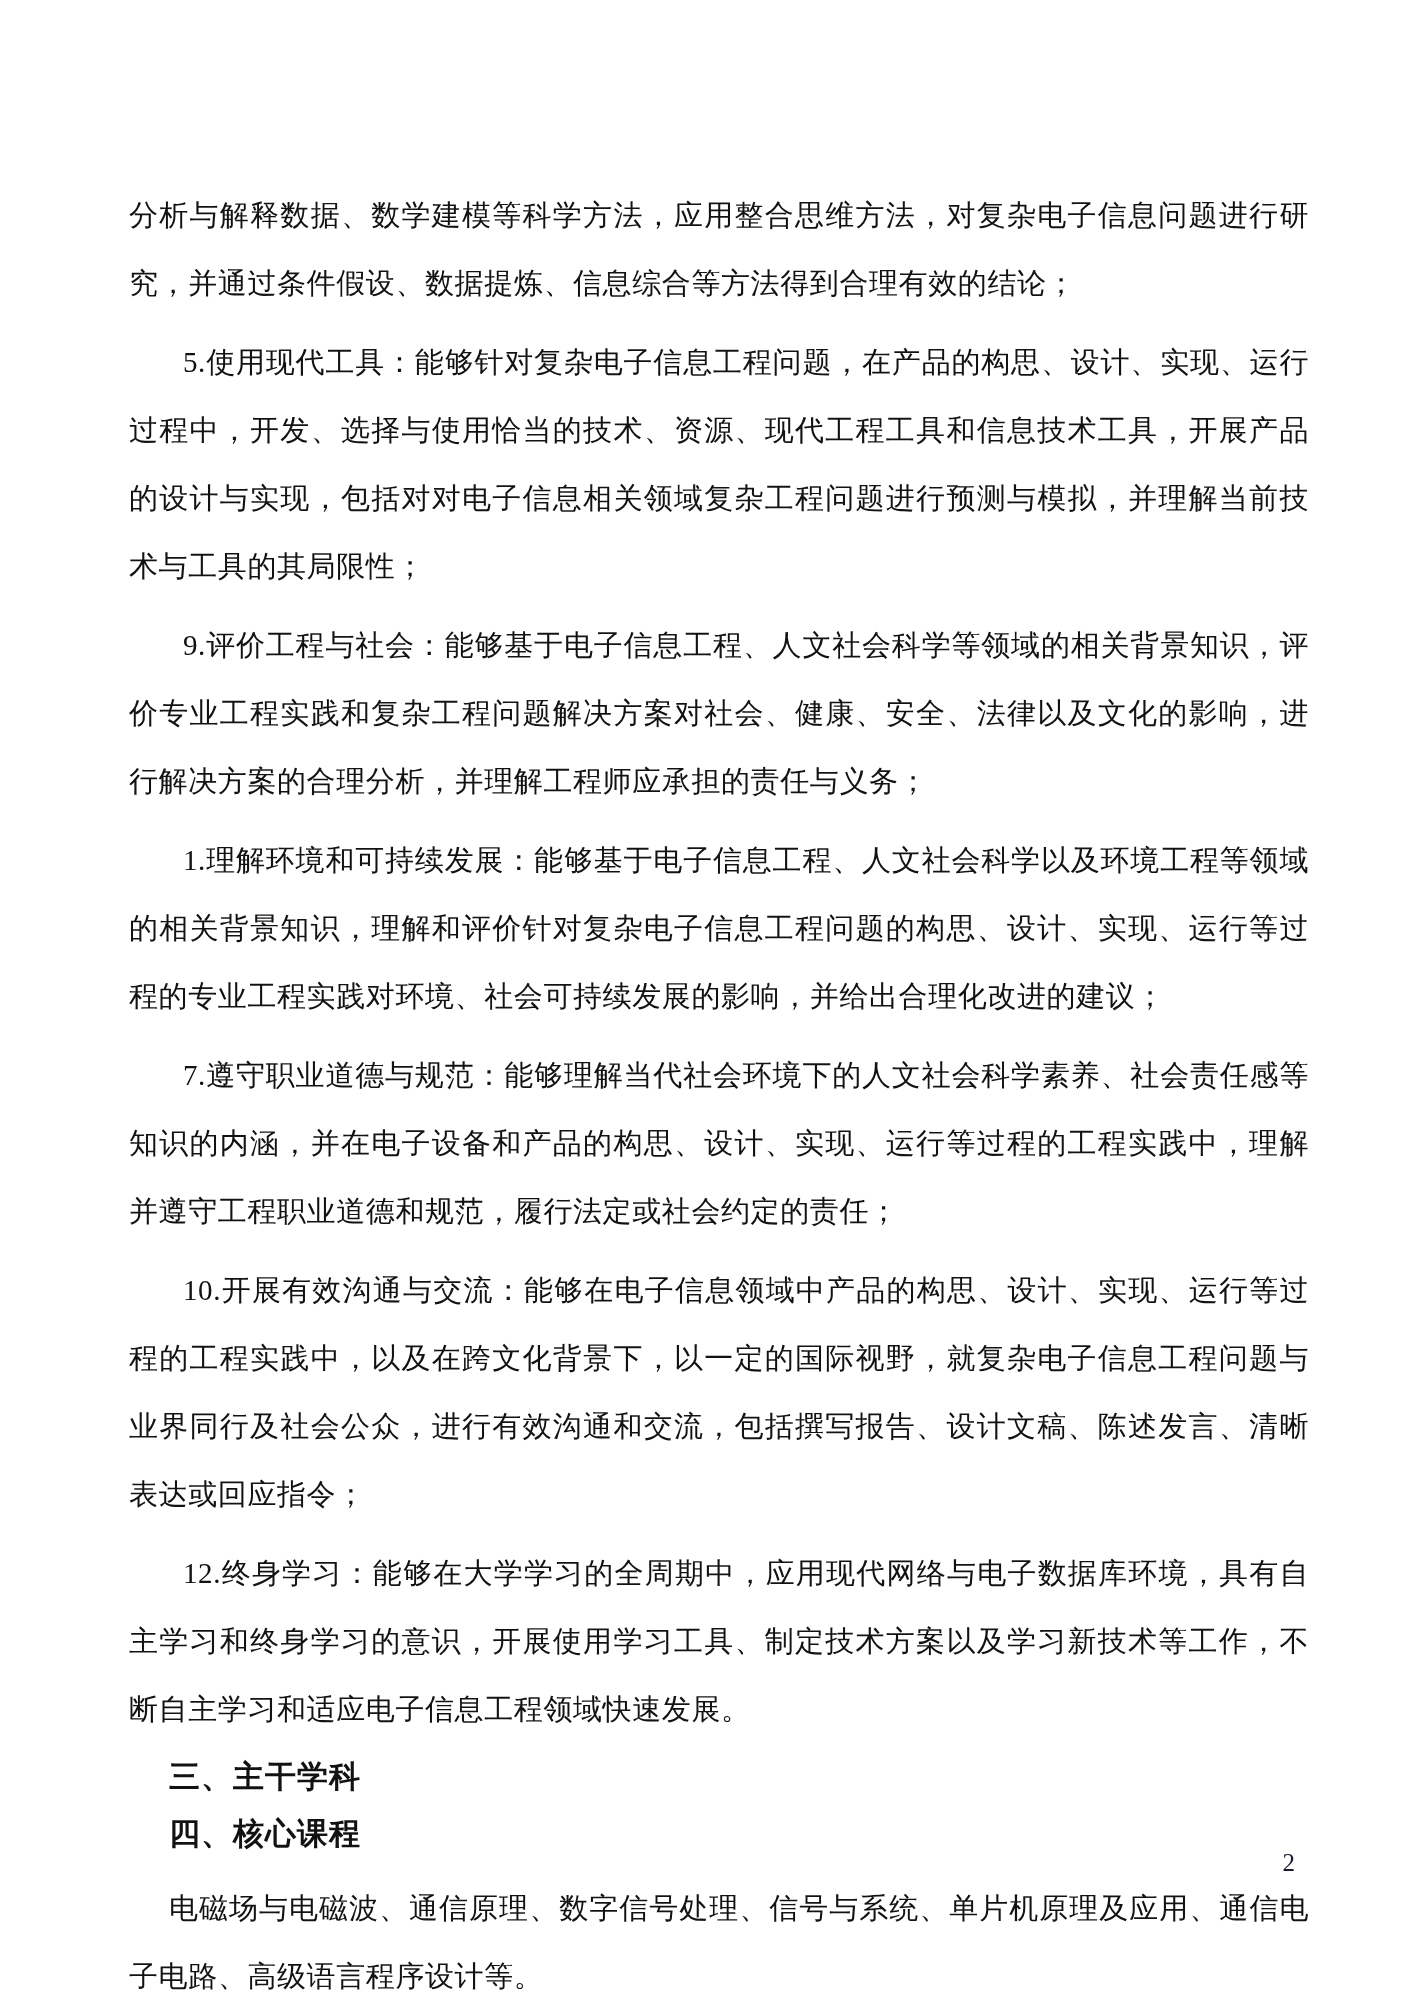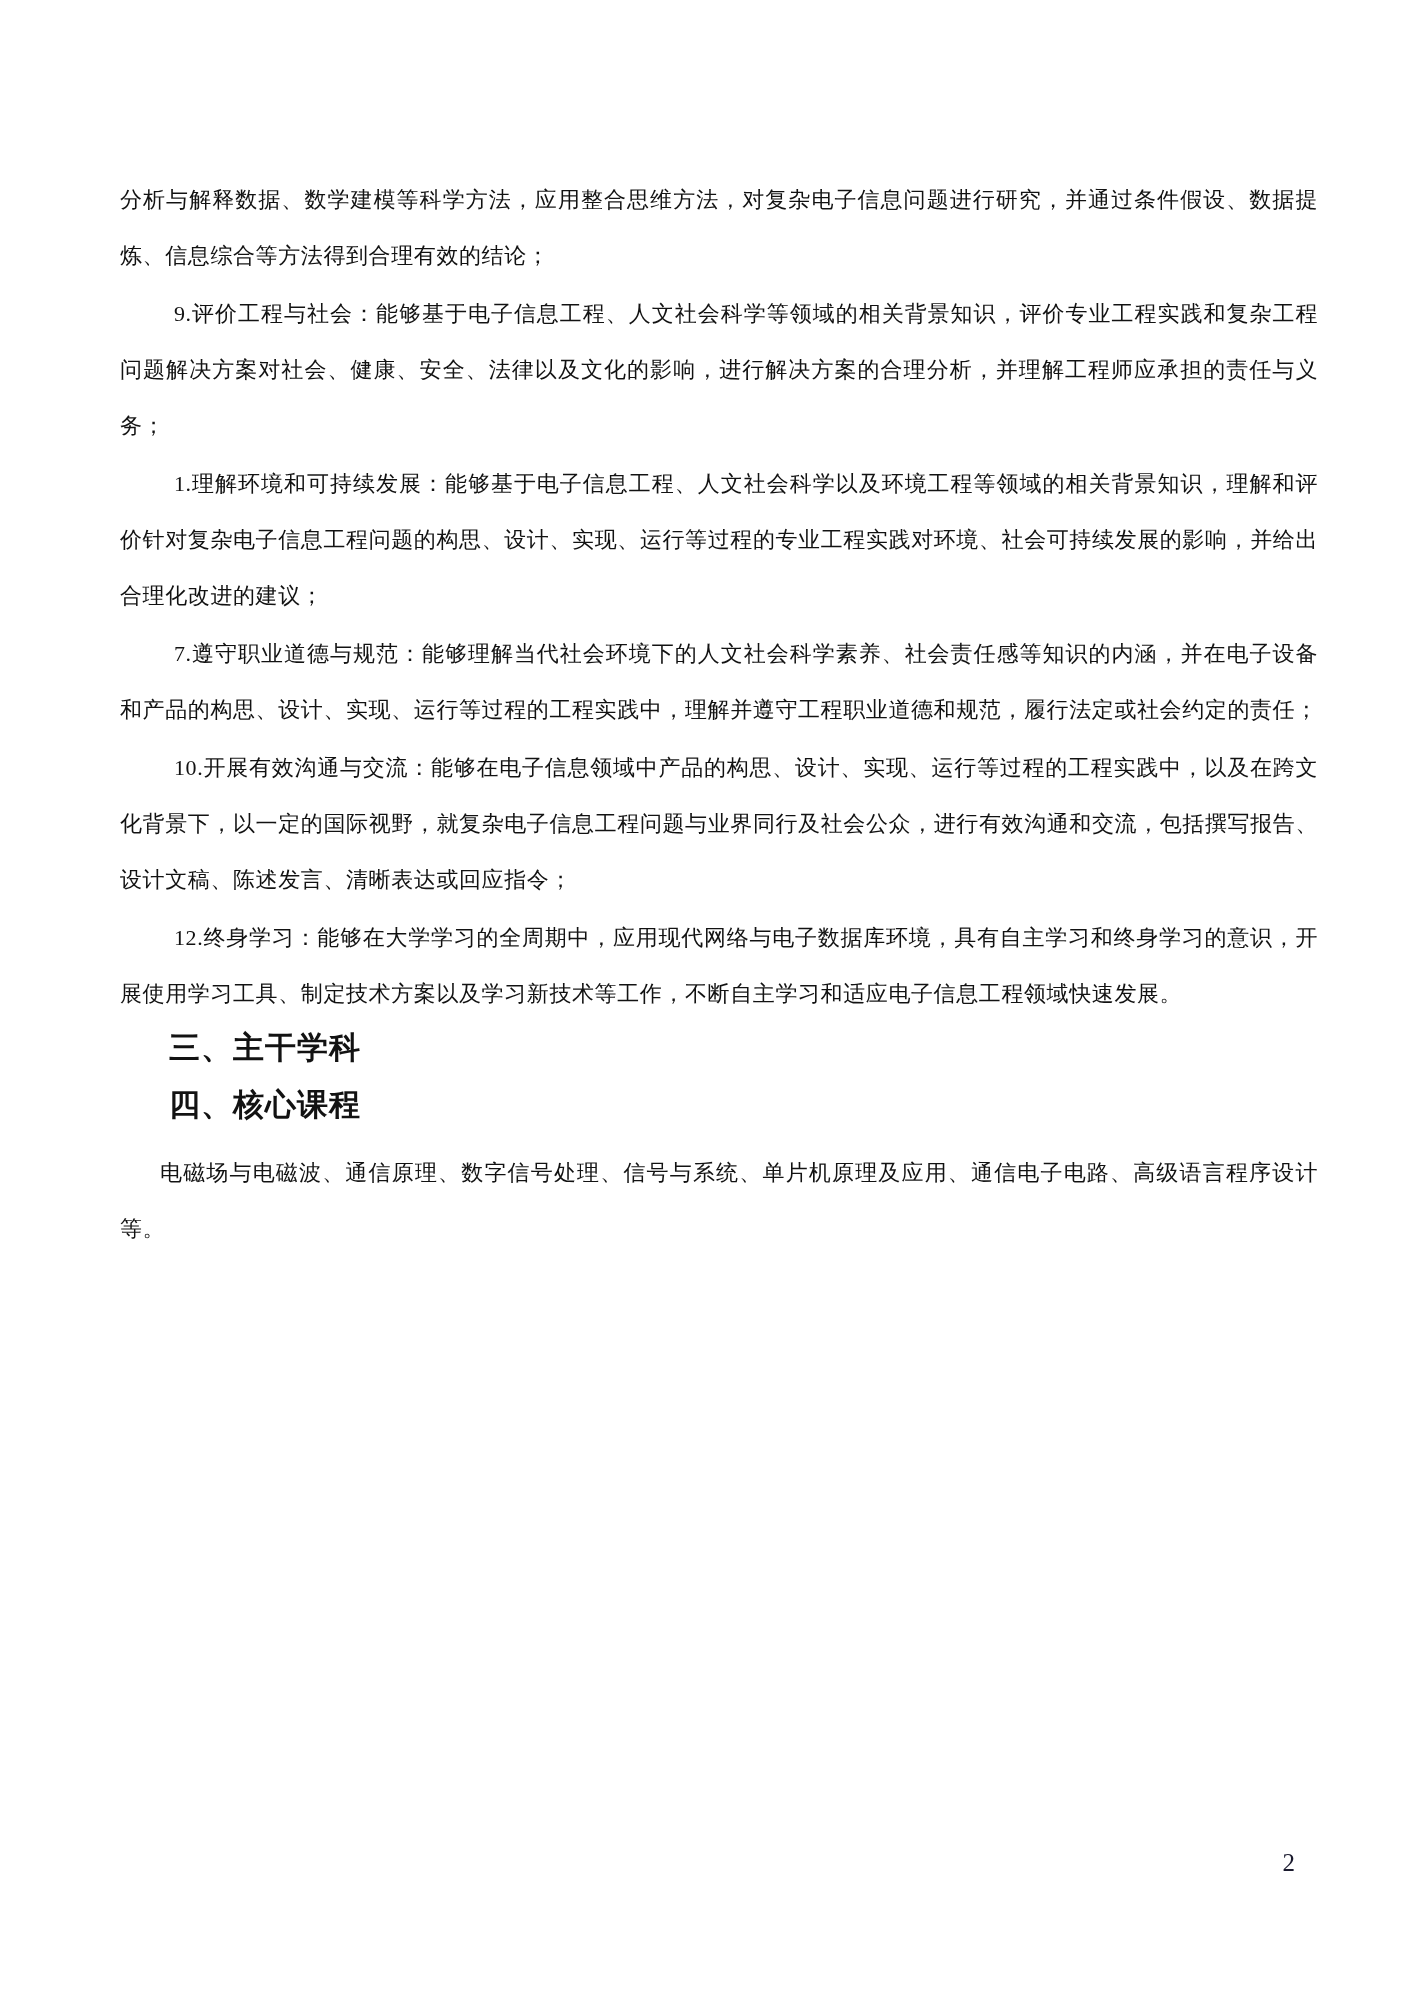"分析与解释数据、数学建模等科学方法，应用整合思维方法，对复杂电子信息问题进行研究" .para { font-size: 22px -> 29px; line-height: 56px -> 68px; margin: 2px -> 11px }
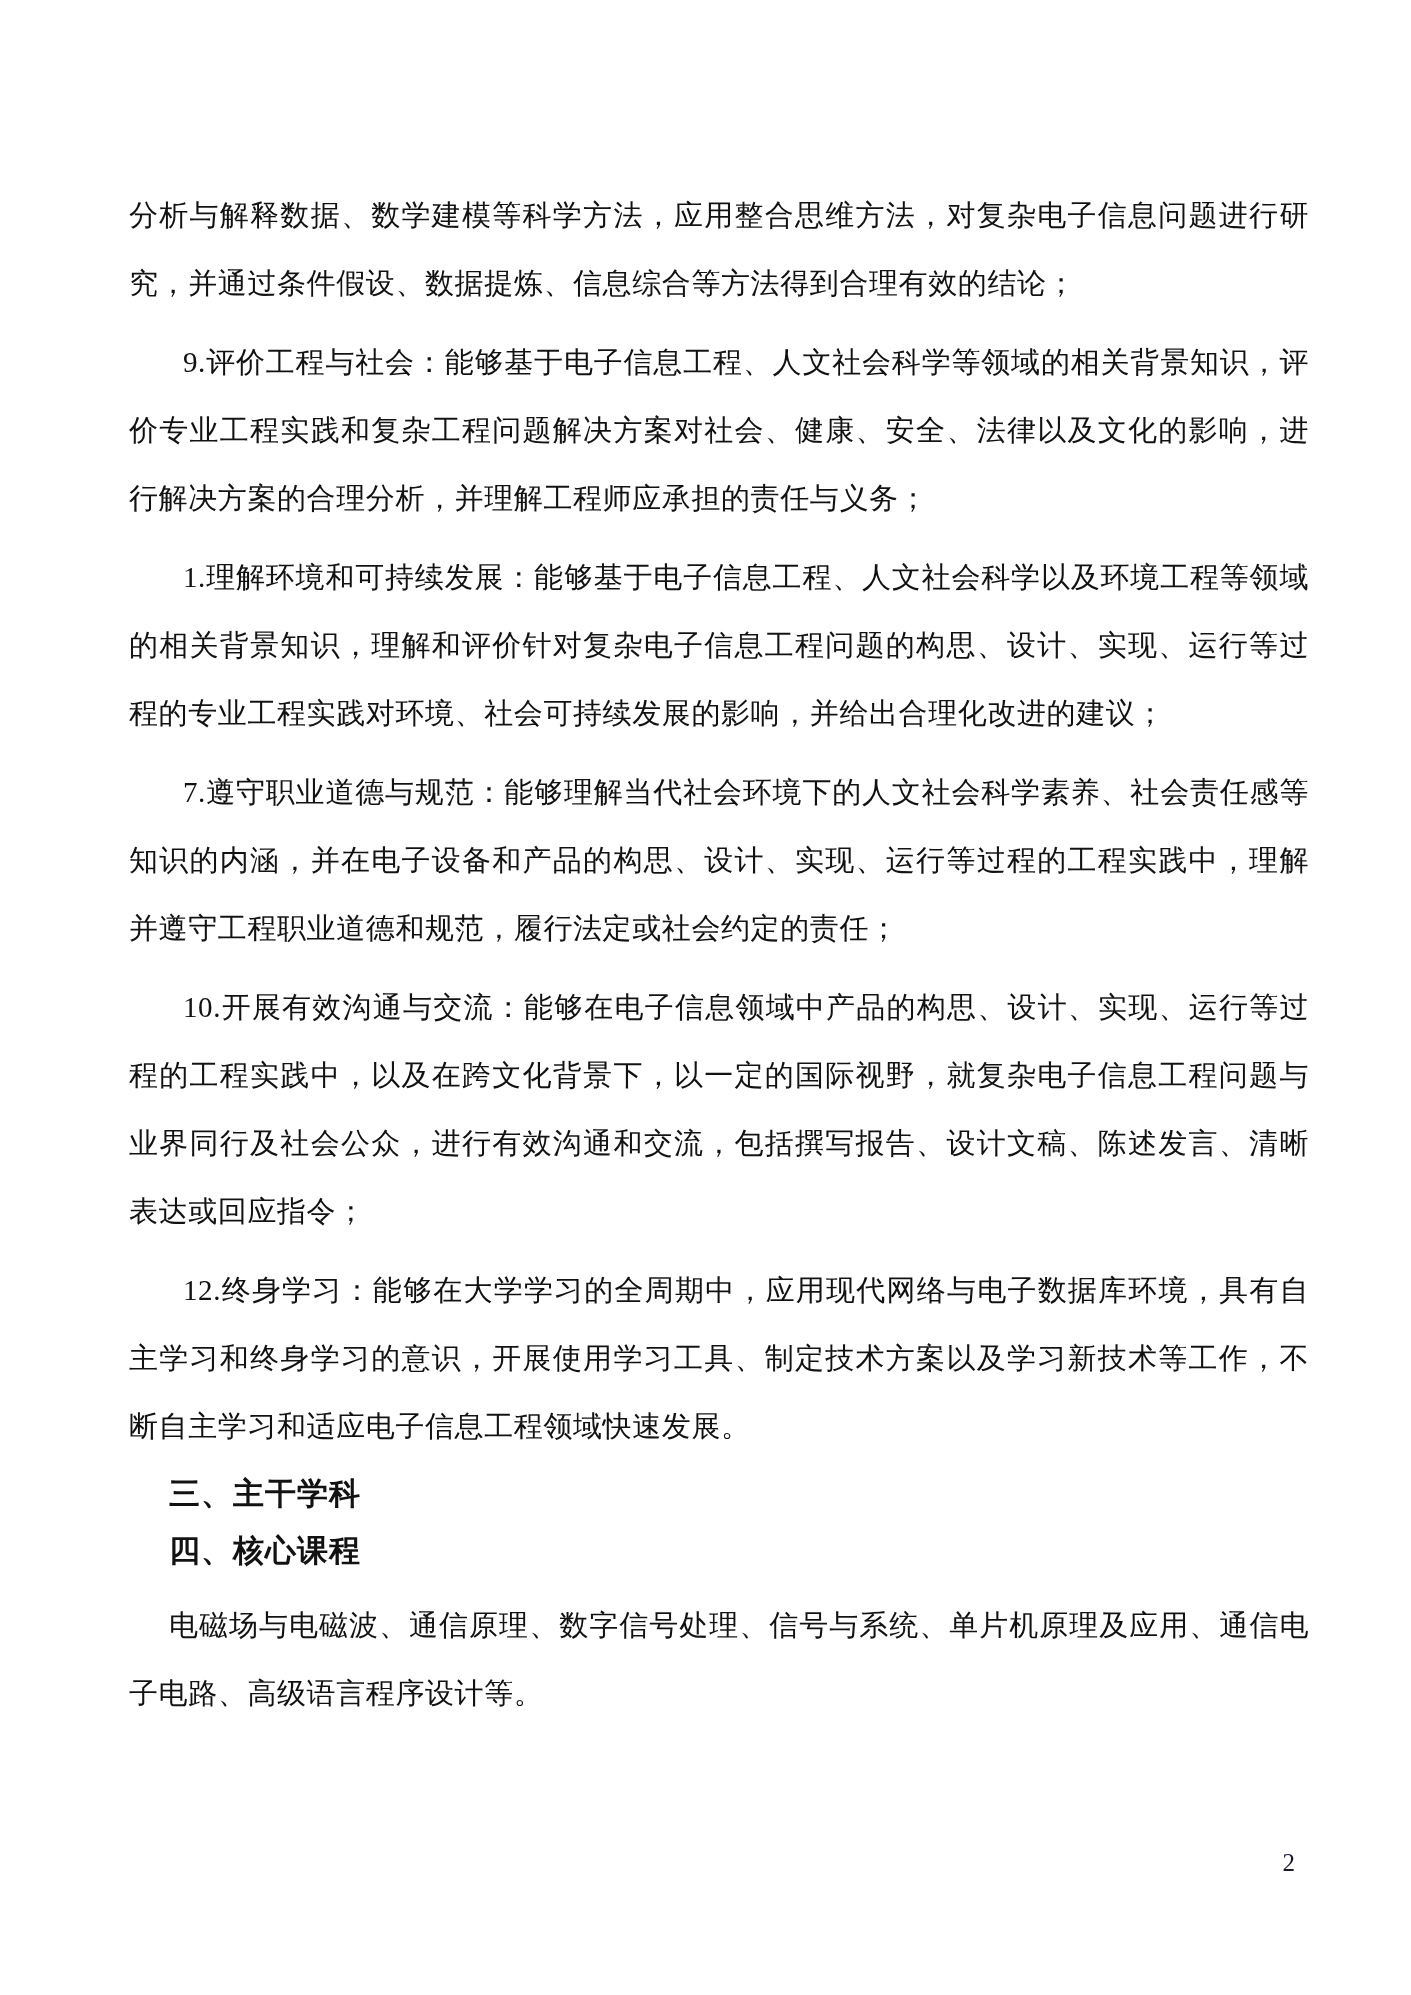"5.使用现代工具：能够针对复杂电子信息工程问题，在产品的构思、设计、实现、运行过" p.para { html: none -> <p>5.使用现代工具：能够针对复杂电子信息工程问题，在产品的构思、设计、实现、运行过程中，开发、选择与使用恰当的技术、资源、现代工程工具和信息技术工具，开展产品的设计与实现，包括对对电子信息相关领域复杂工程问题进行预测与模拟，并理解当前技术与工具的其局限性；</p> }
